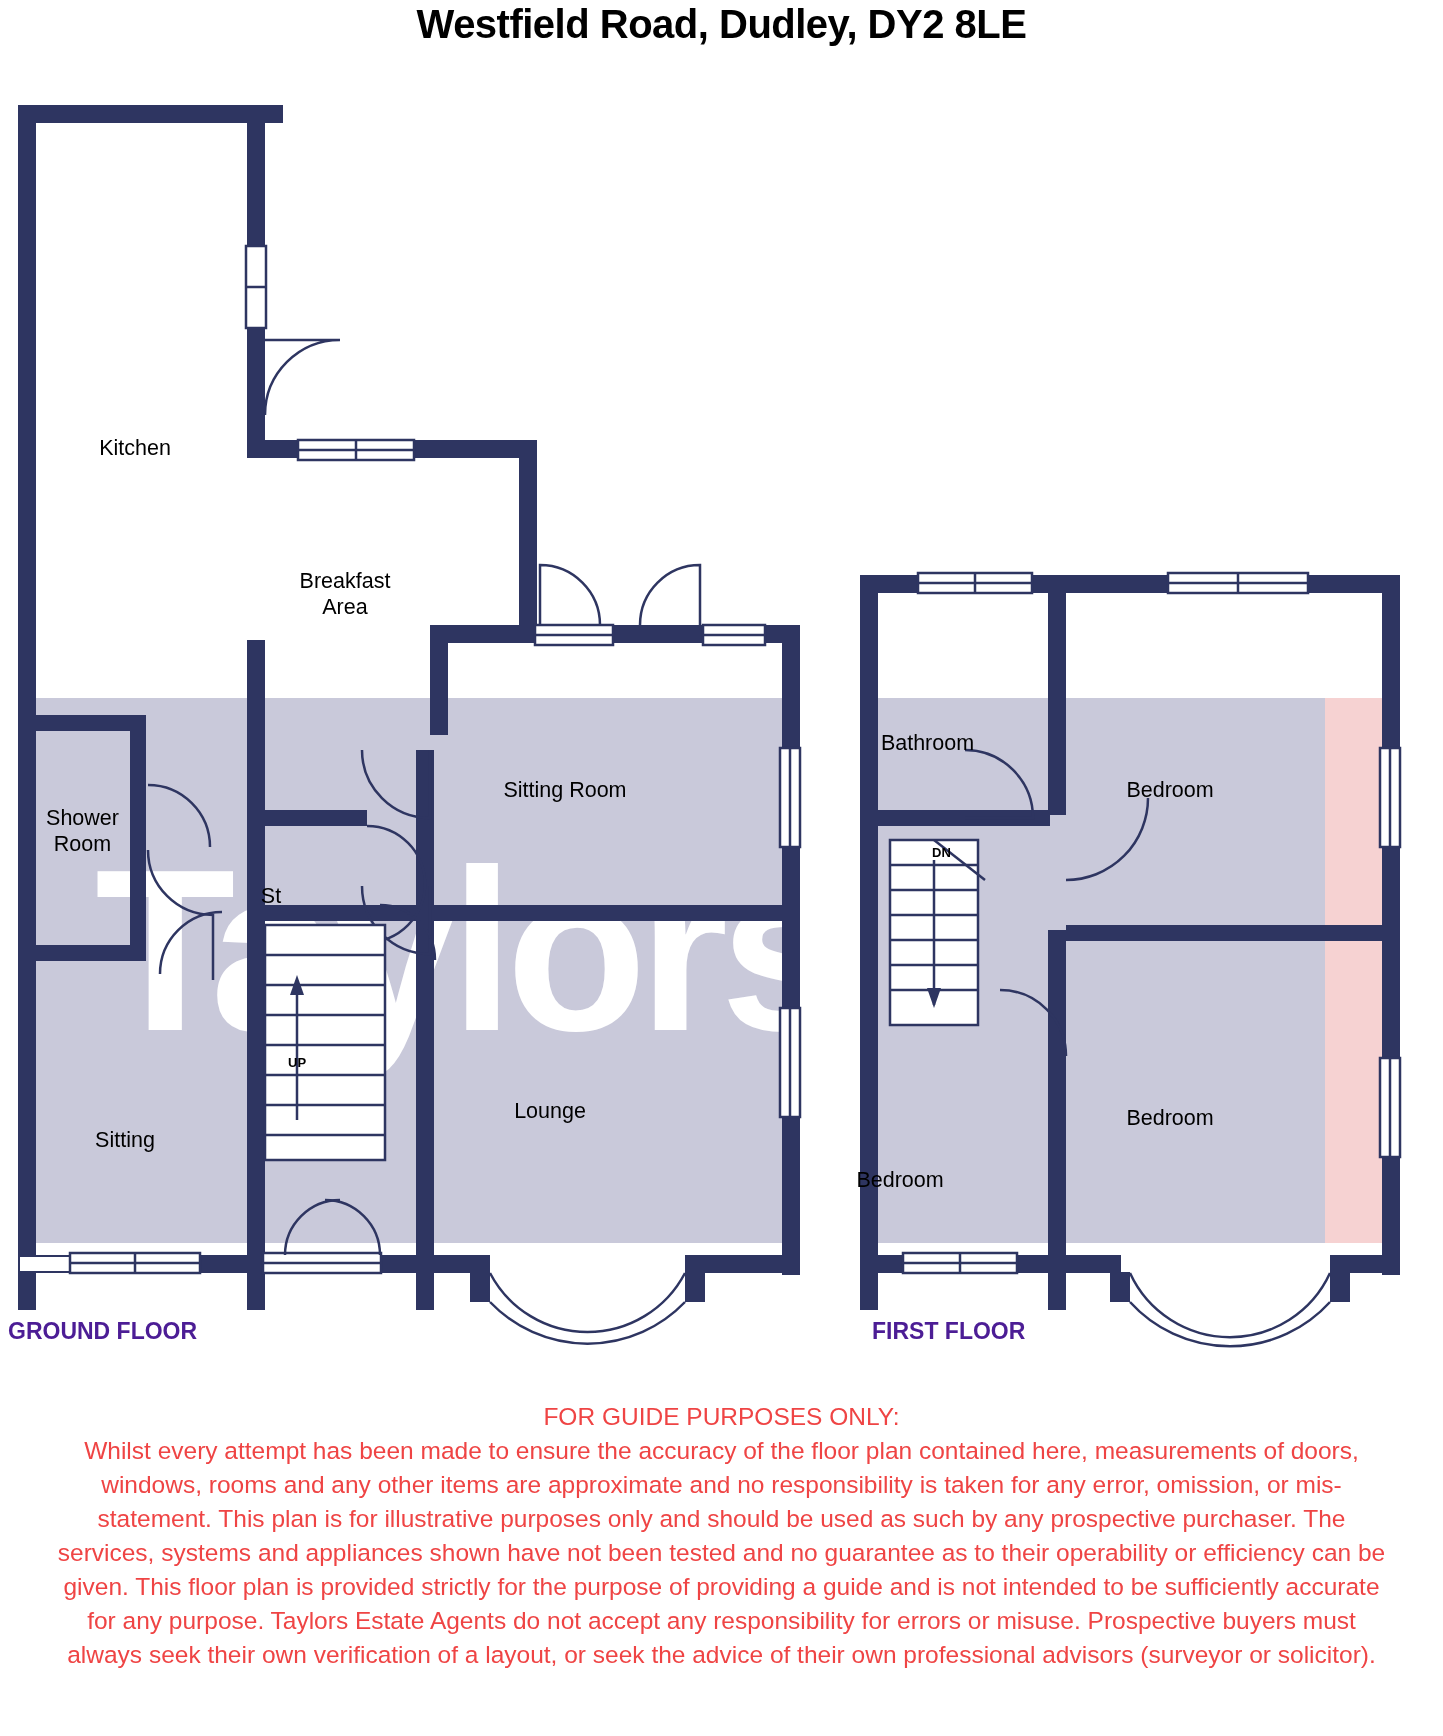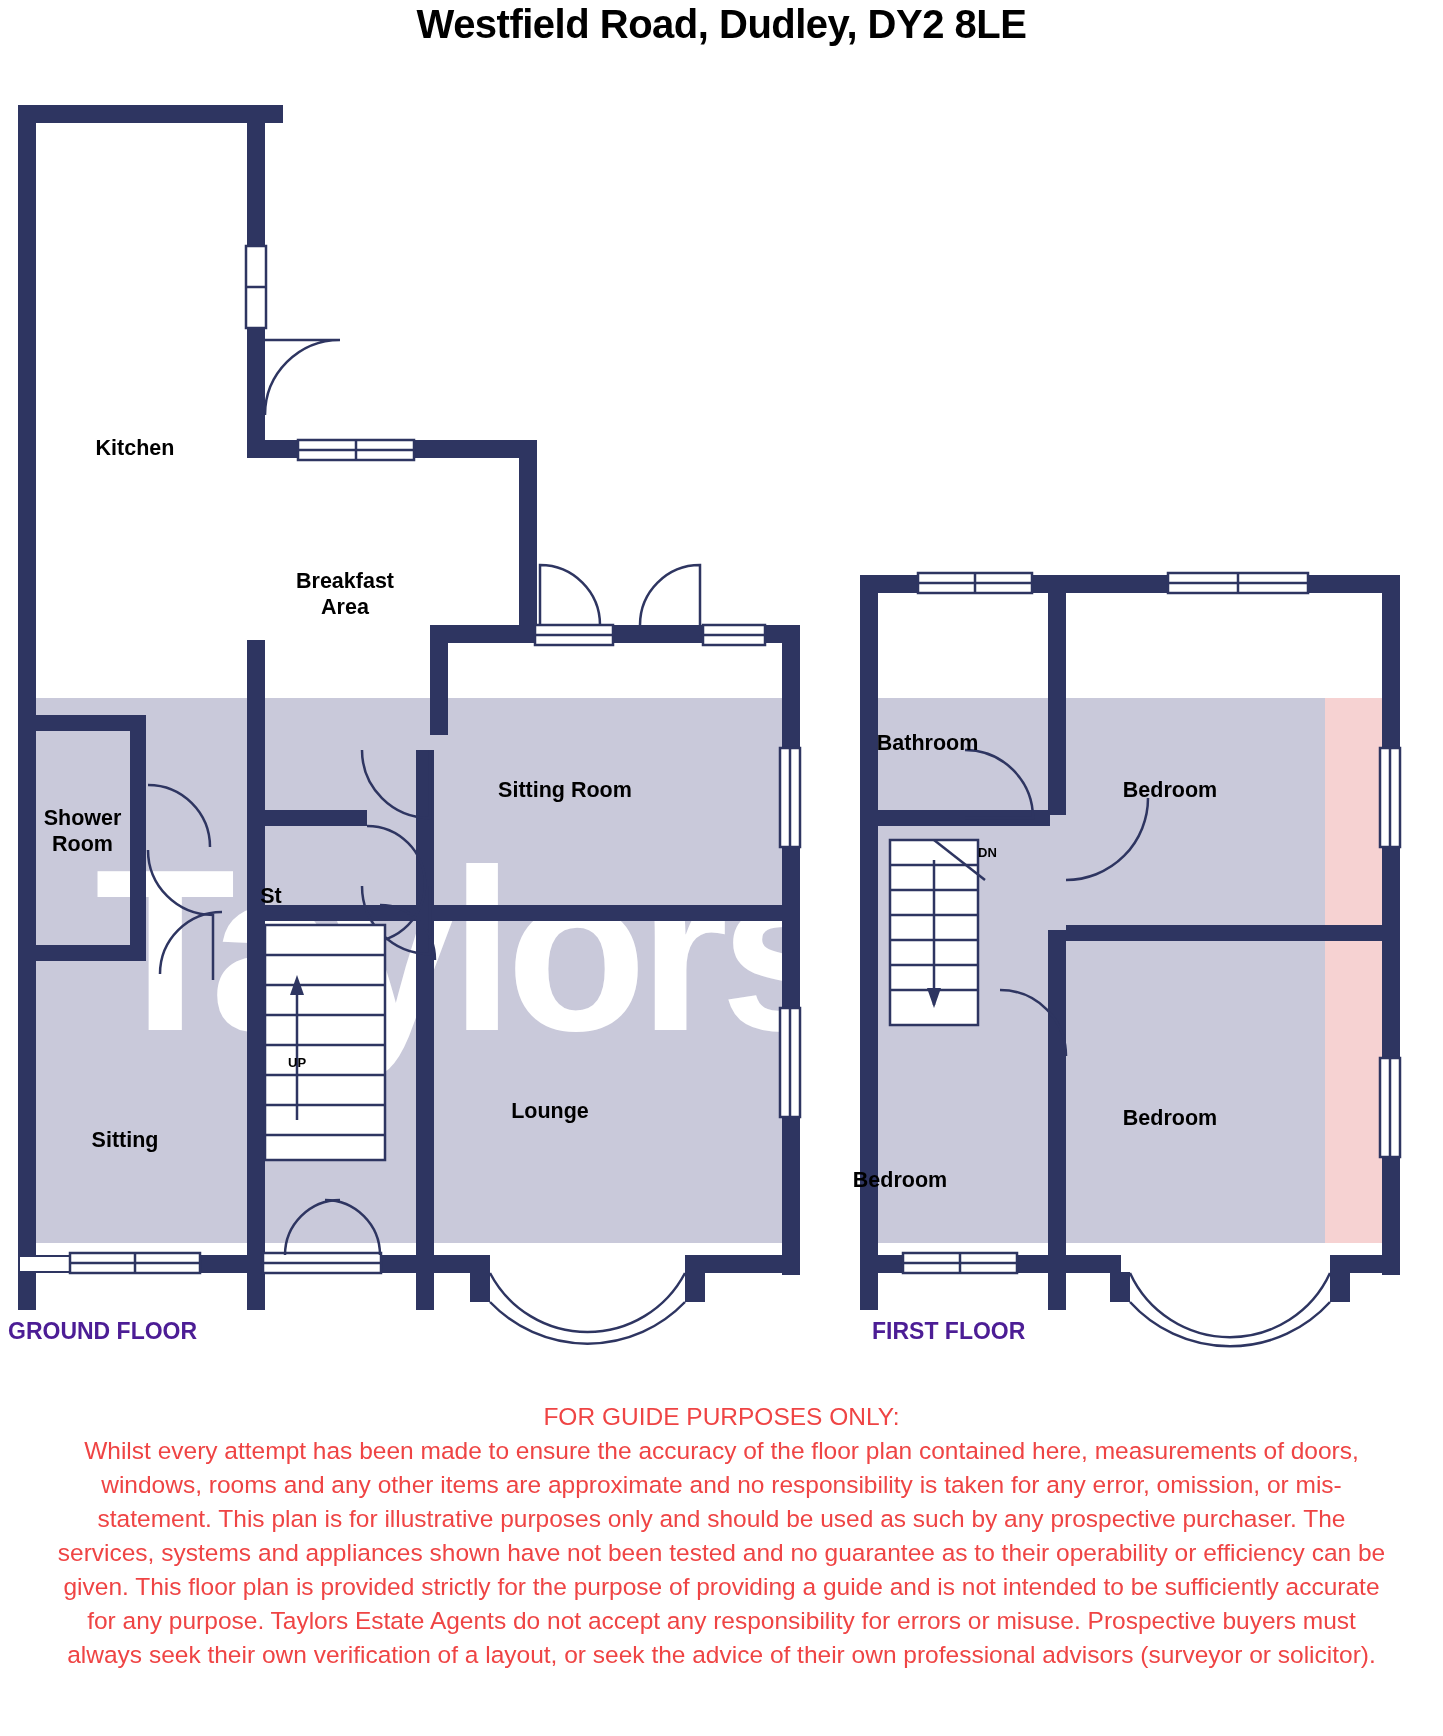"Kitchen" .room-label { font-weight: bold -> normal }
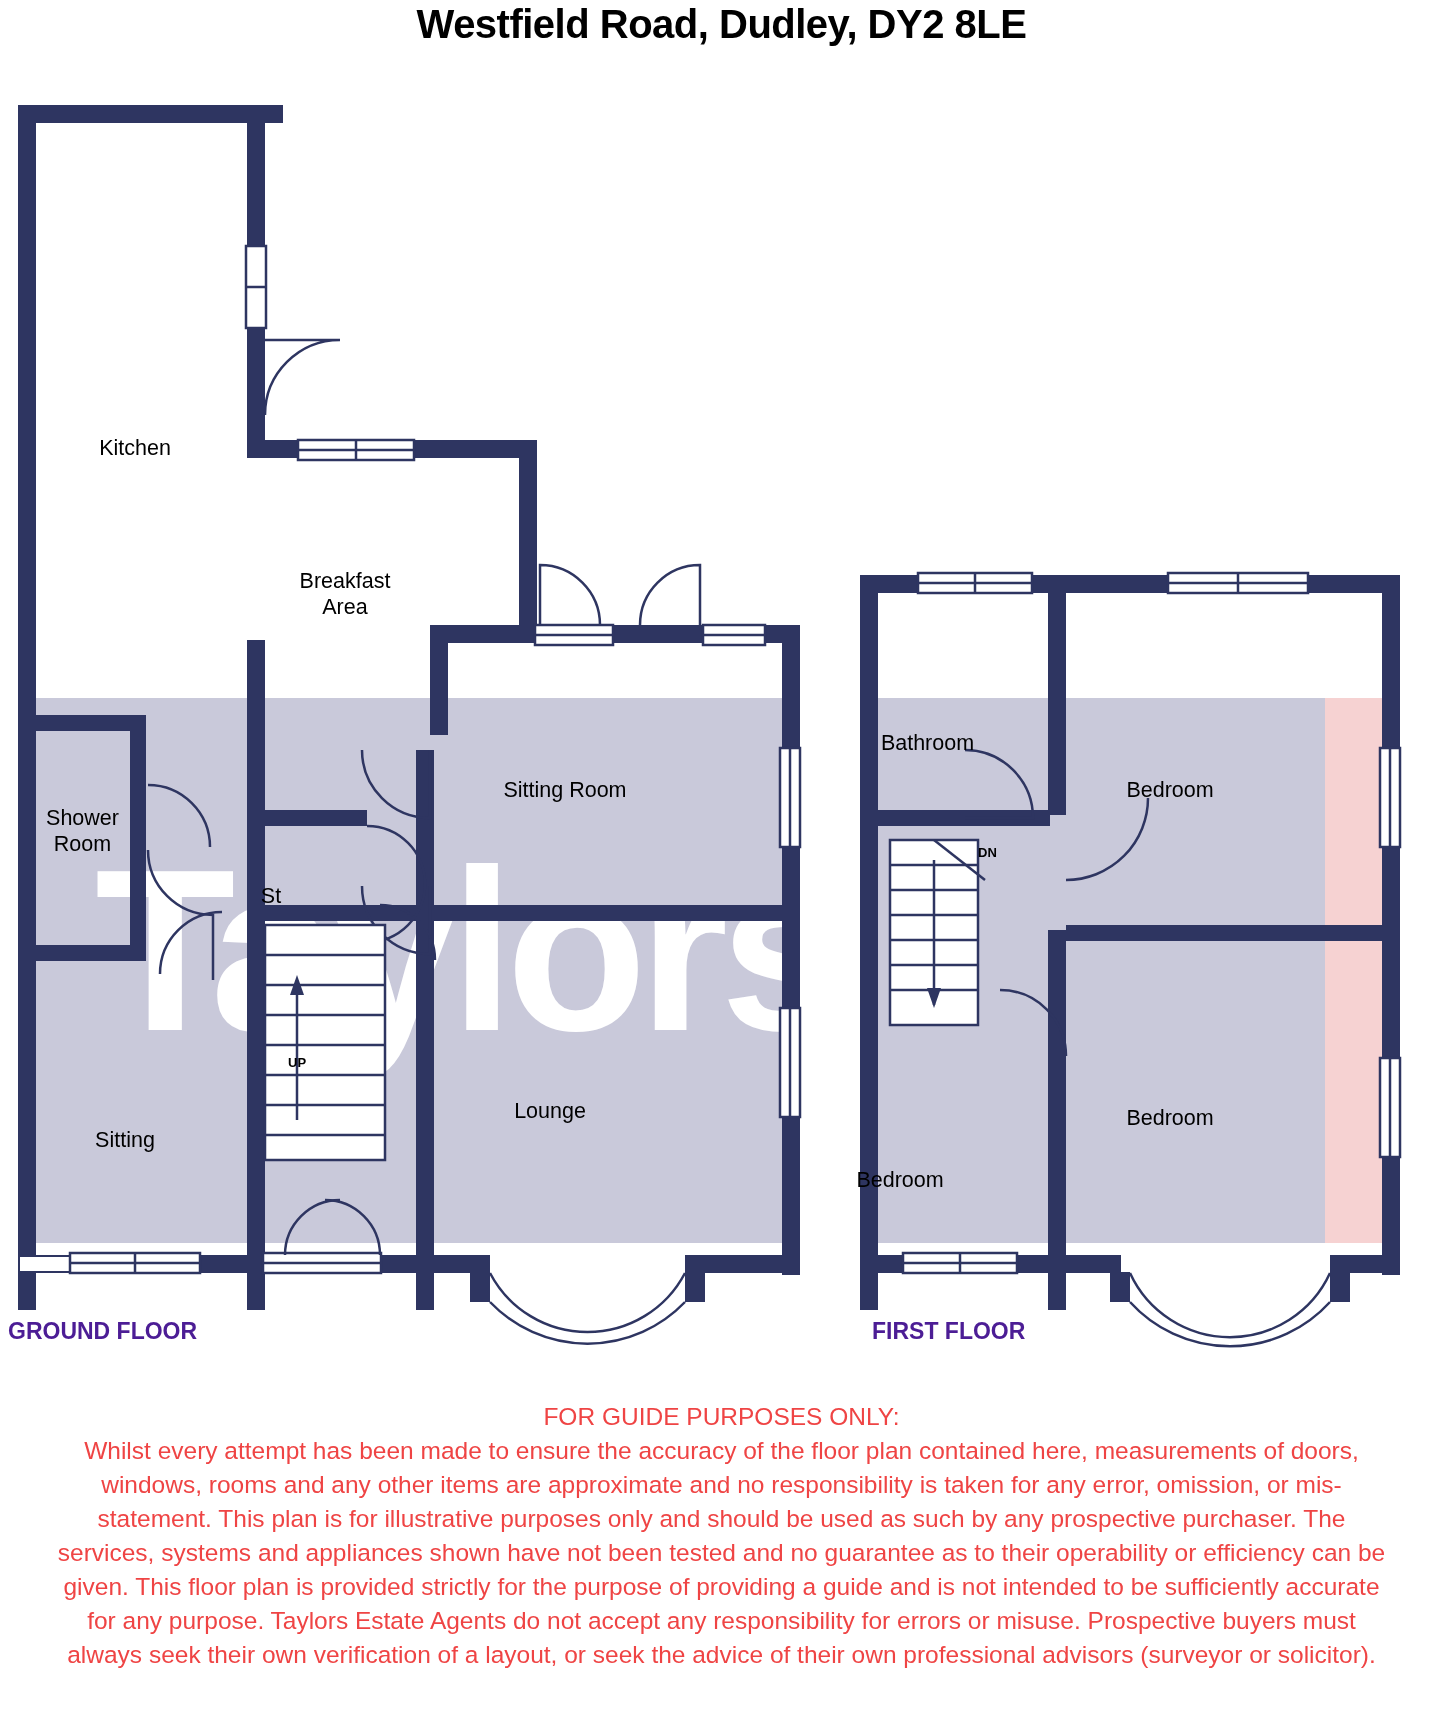"DN" div.small-label { left: 978px -> 932px }
